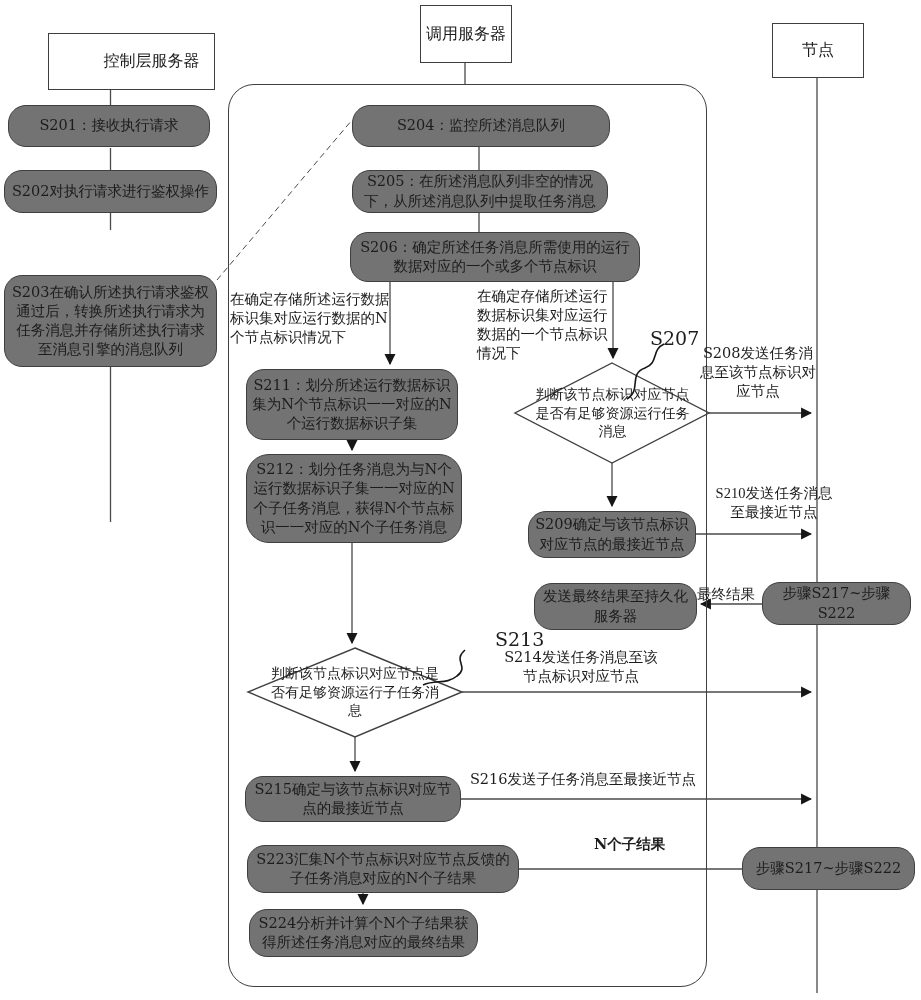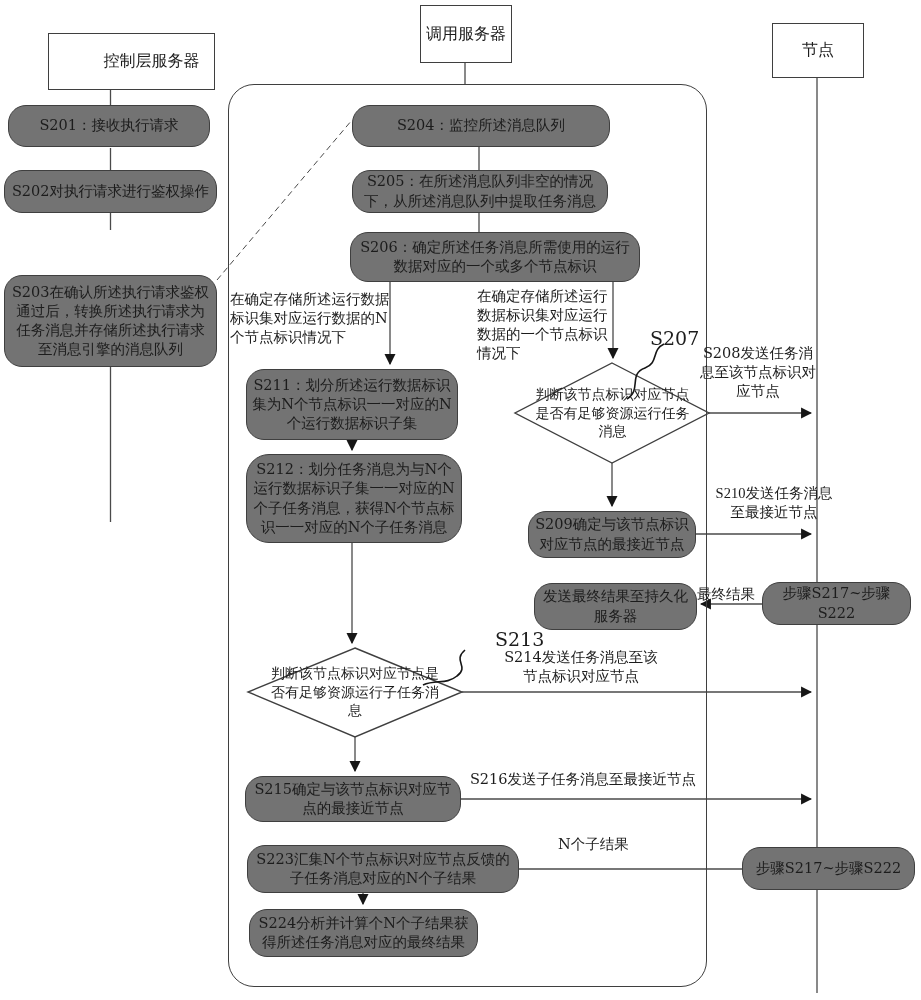"N个子结果" div.lbl { font-weight: none -> bold; left: 558px -> 594px }
